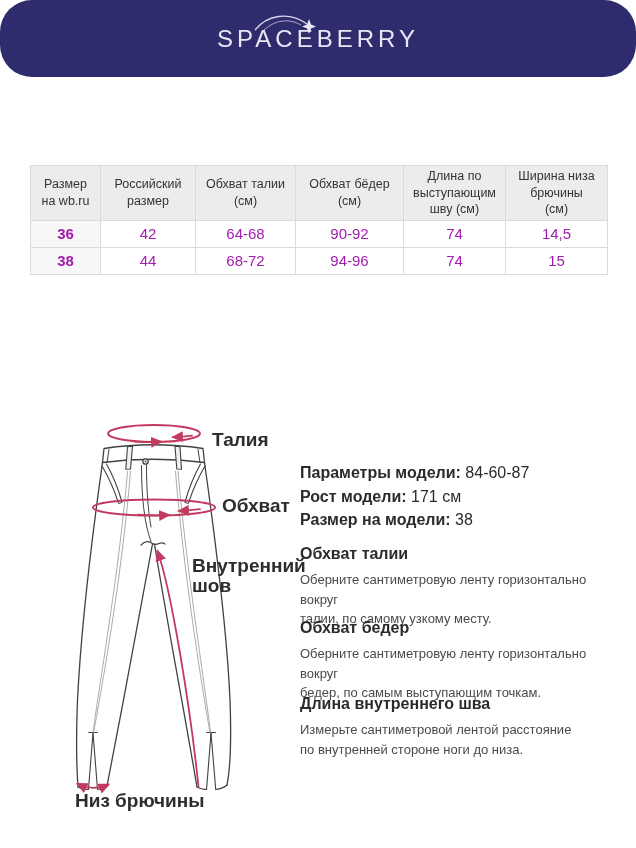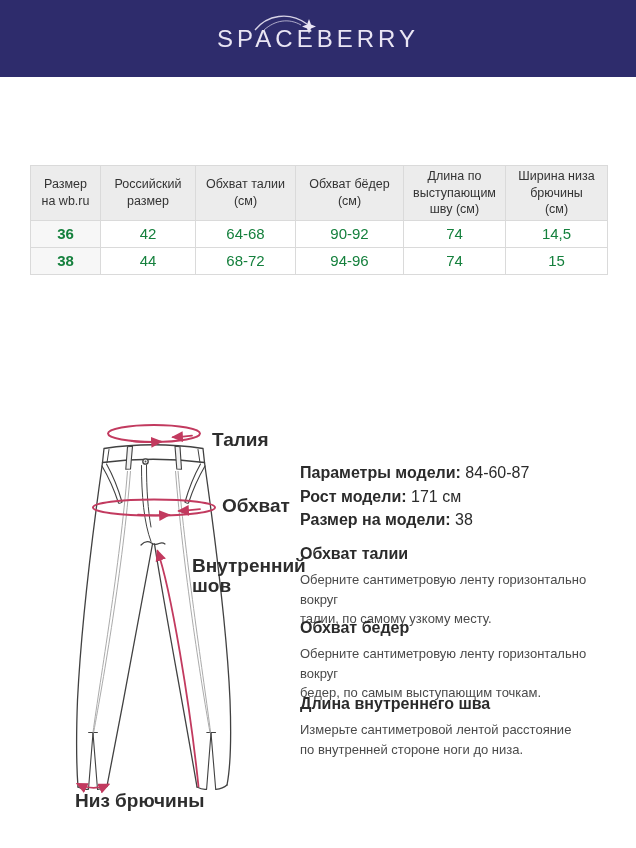"SPACEBERRY" .brand-header { border-radius: none -> 32px }
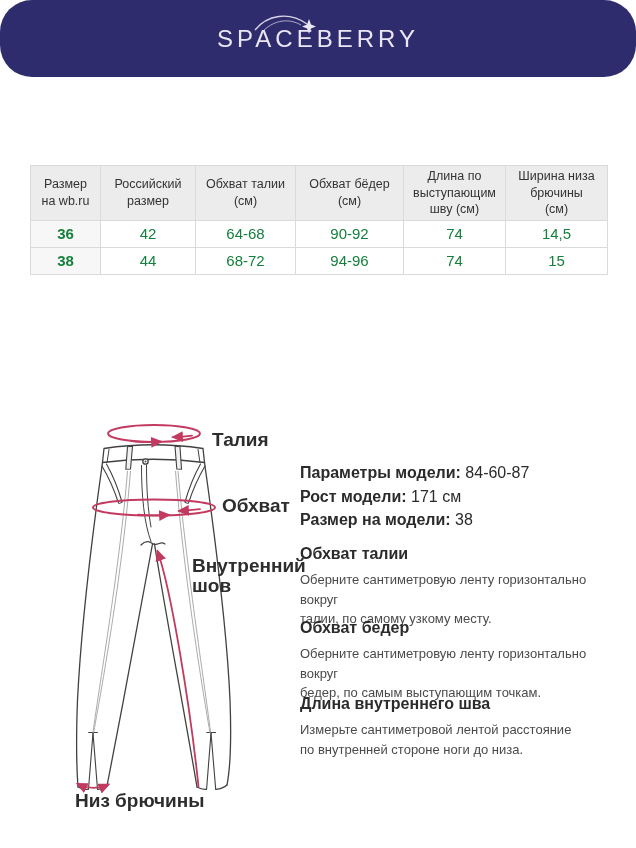"36" .size-table td { color: #15803d -> #a21caf }
